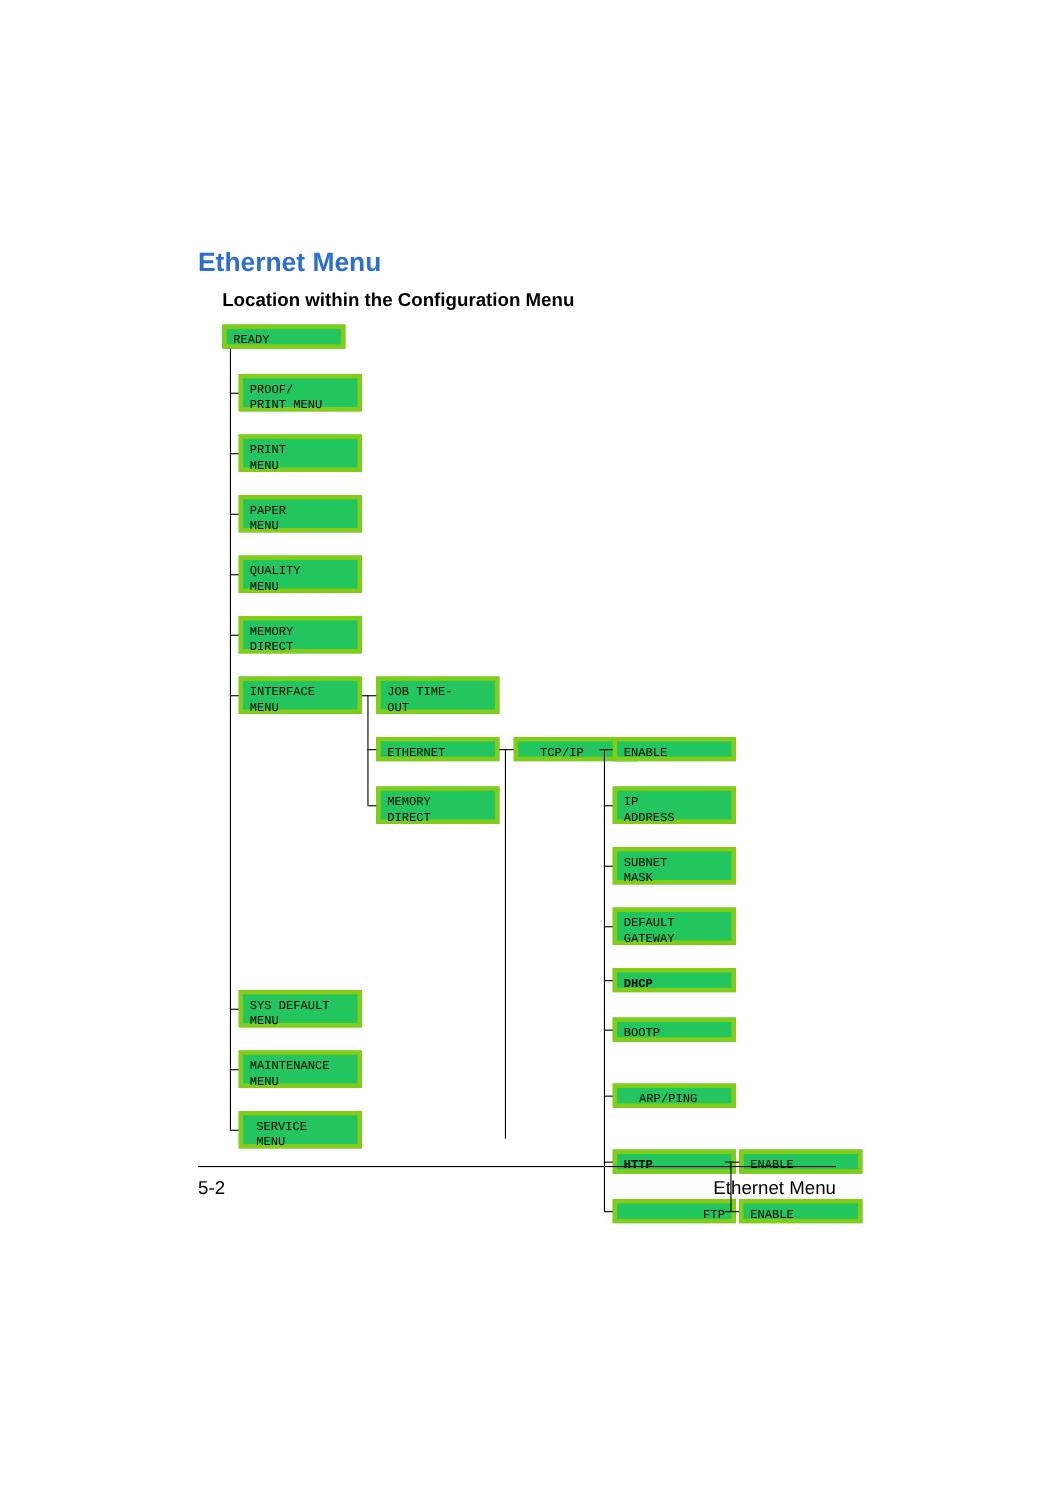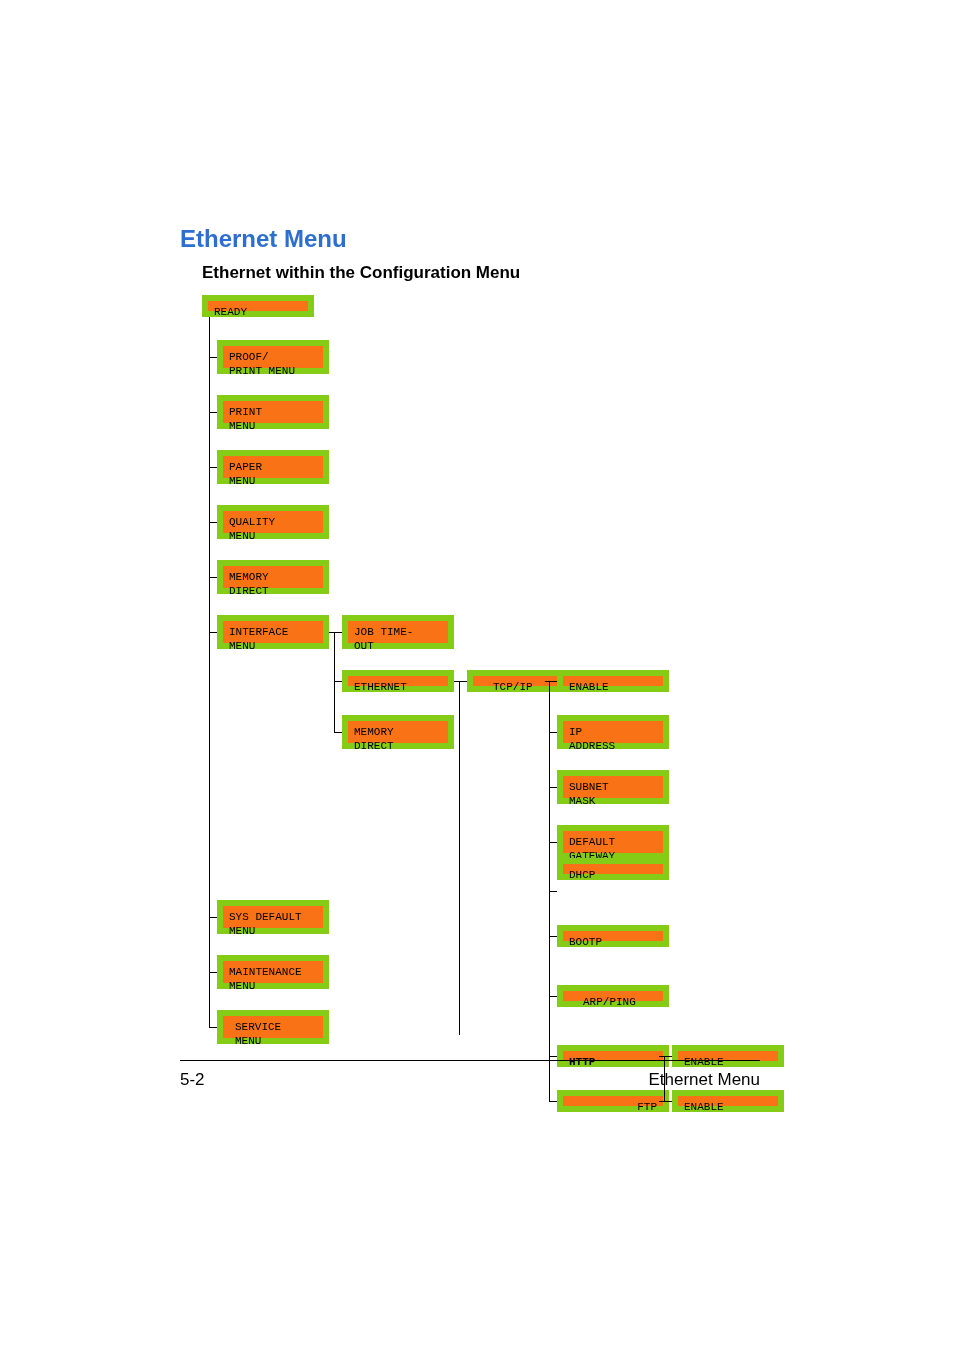"Ethernet within the Configuration Menu" h2.subtitle { text: Ethernet -> Location }
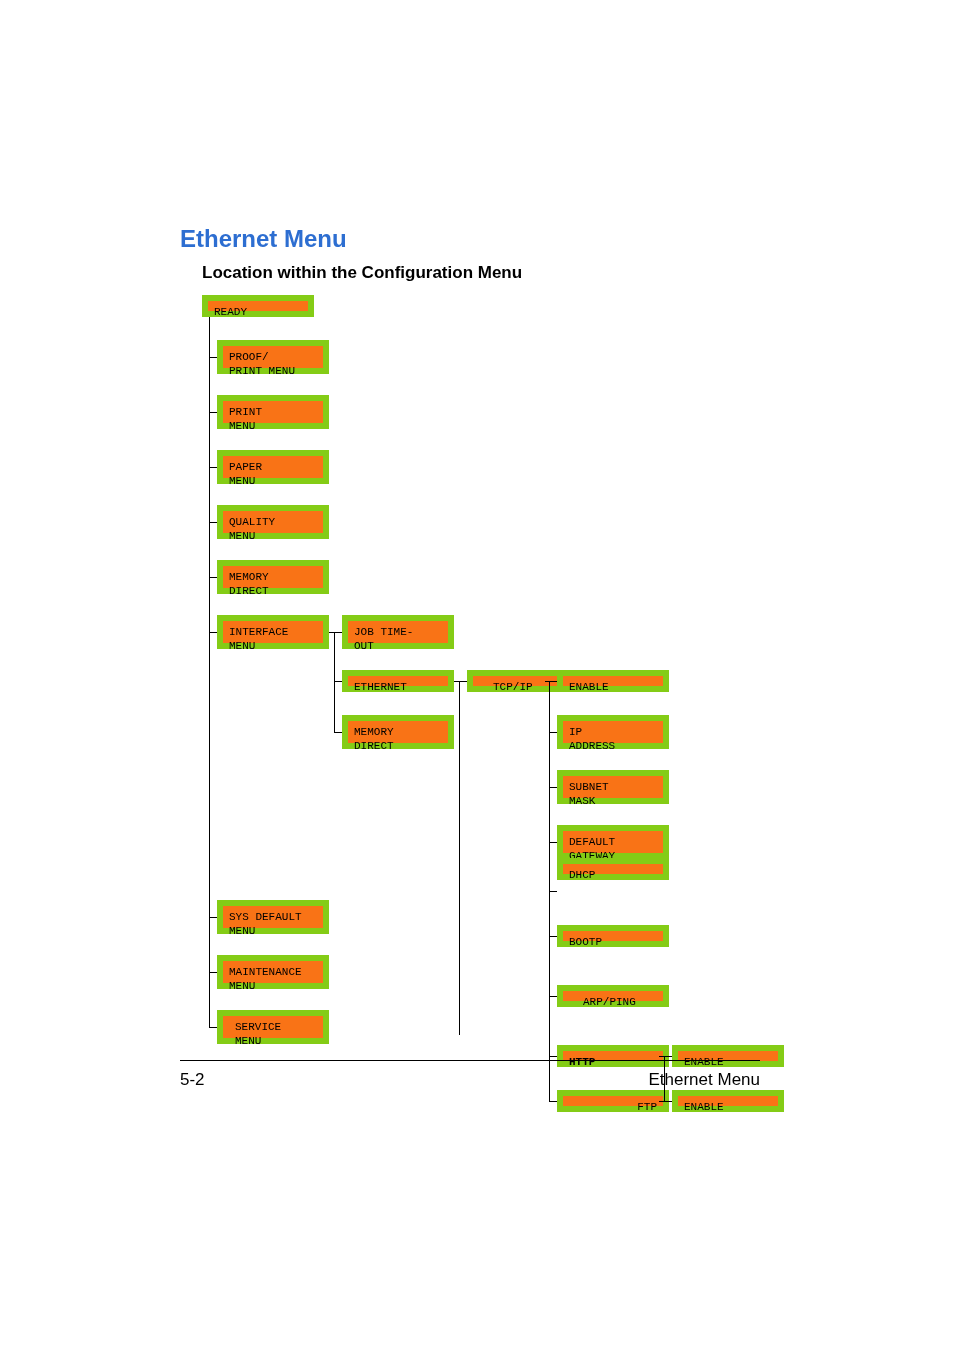"READY" .box { background: #f97316 -> #22c55e; border: 6px solid #84cc16 -> 4px solid #84cc16 }
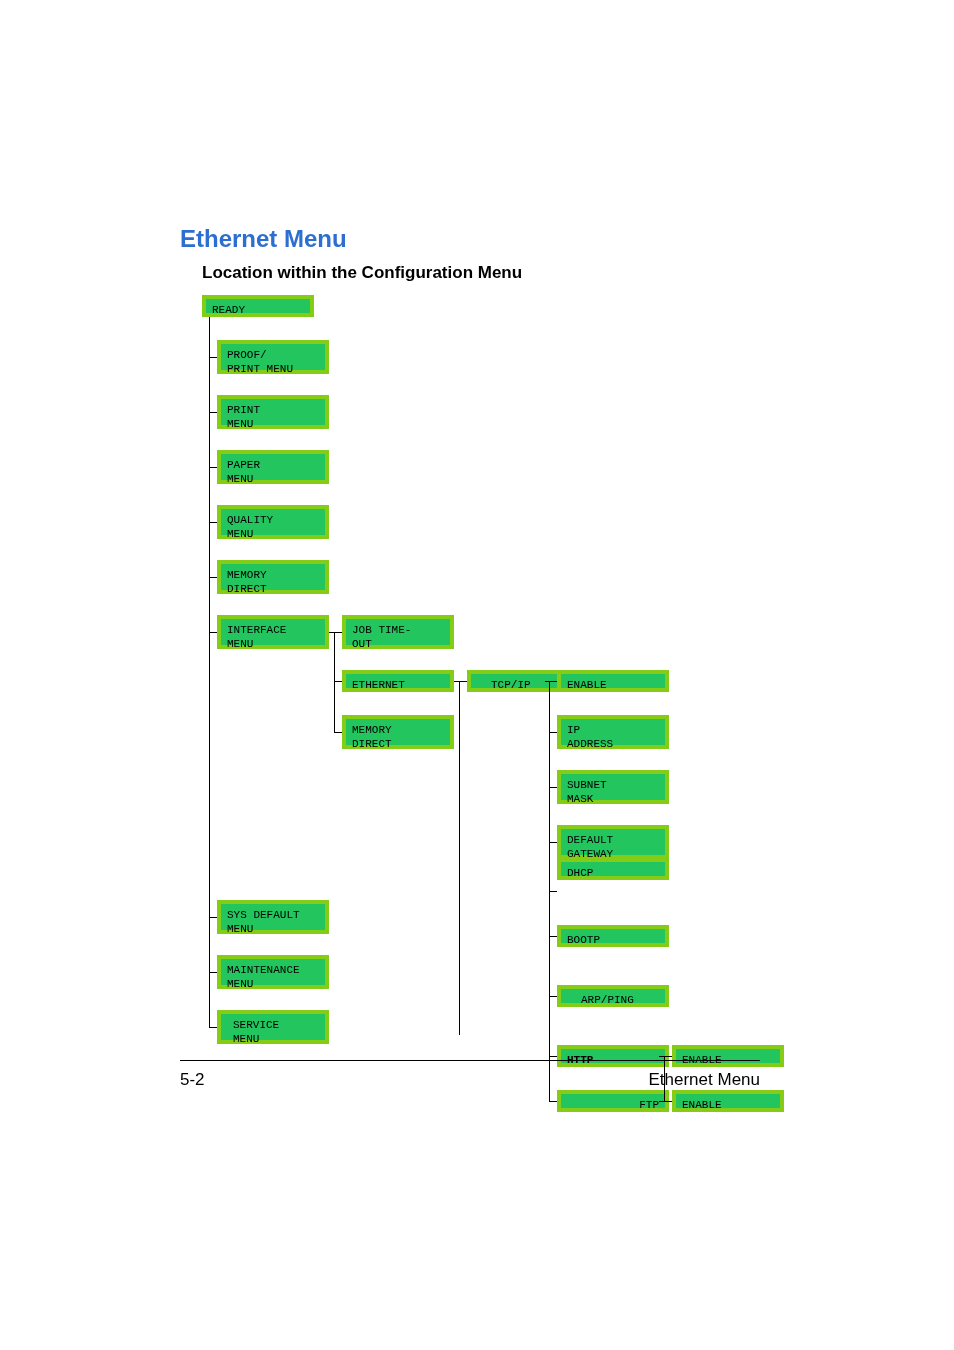"DHCP" div.box { font-weight: none -> bold; top: 563px -> 585px }
